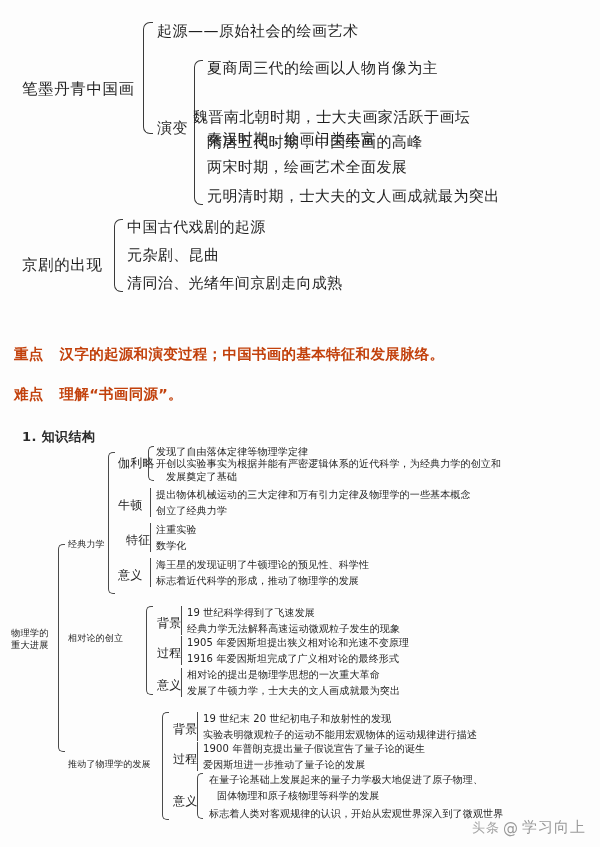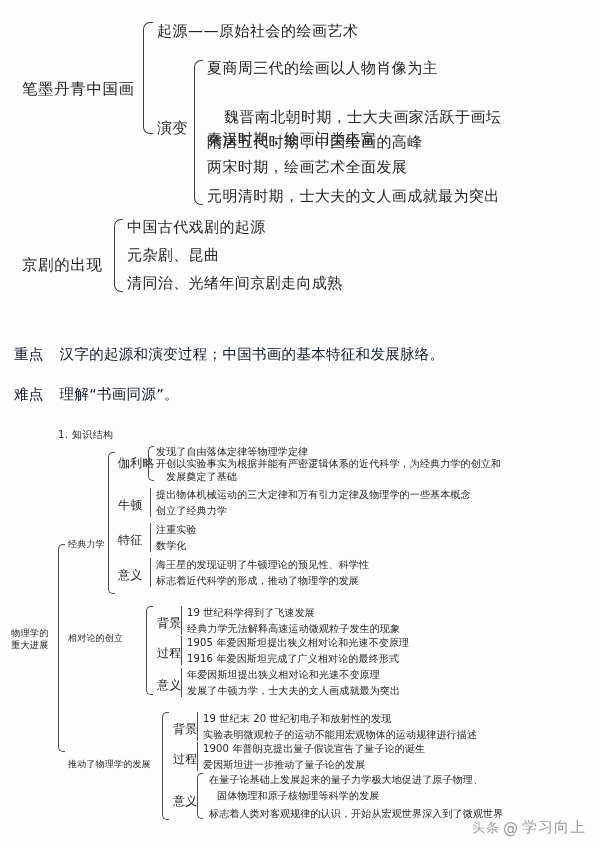"魏晋南北朝时期，士大夫画家活跃于画坛" div.node-label { left: 224px -> 193px }
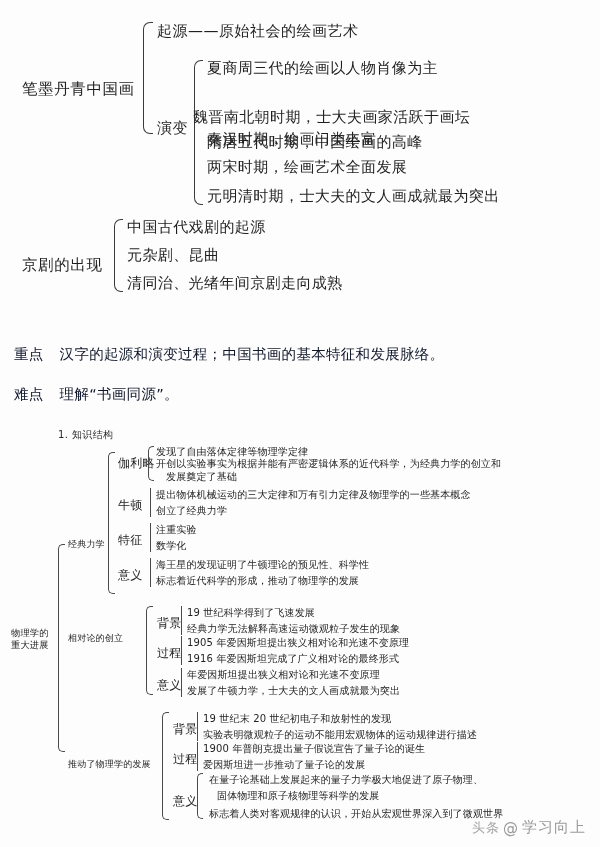"重点 汉字的起源和演变过程；中国书画的基本特征和发展脉络。" .keyline { color: #0f172a -> #c2410c; font-weight: normal -> bold }
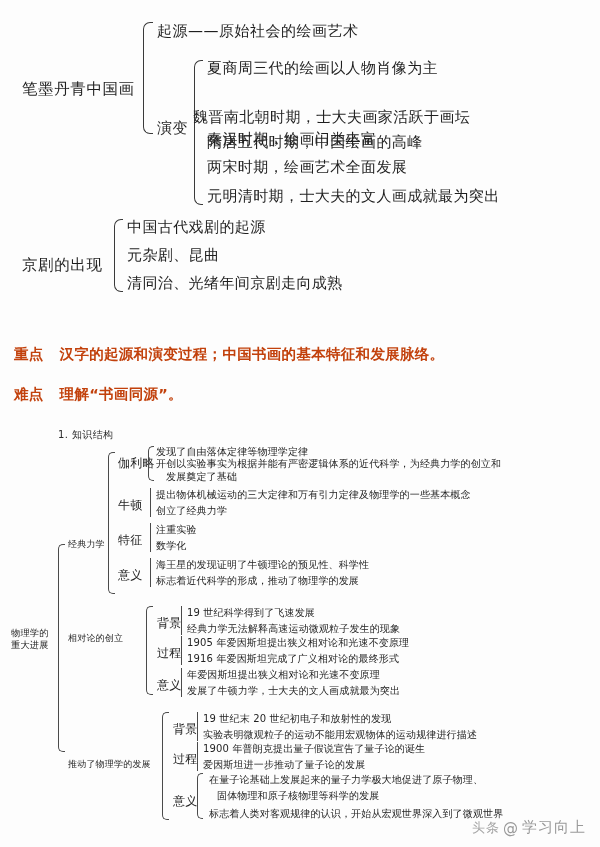"1. 知识结构" #section-heading { font-size: 10px -> 13px; font-weight: normal -> bold; margin-left: 36px -> none }
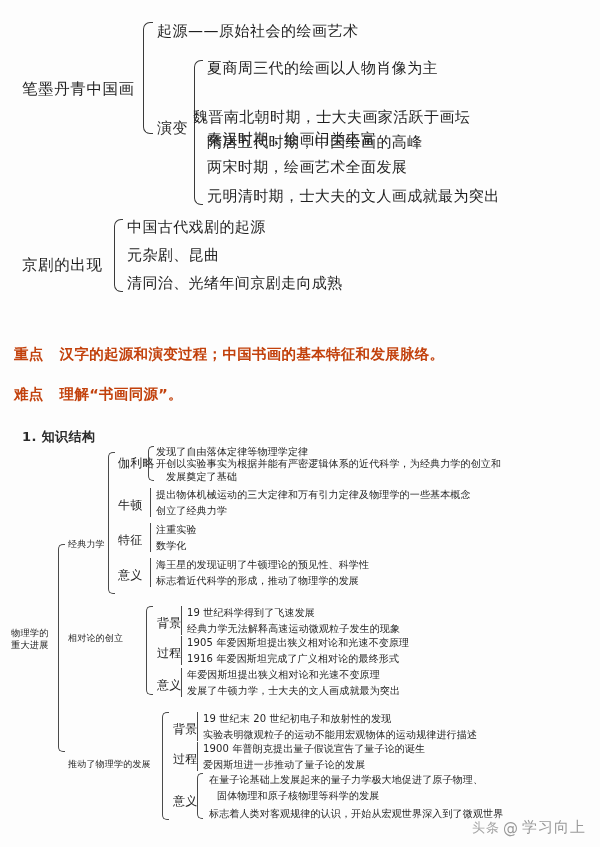"特征" div.node-label { left: 118px -> 126px }
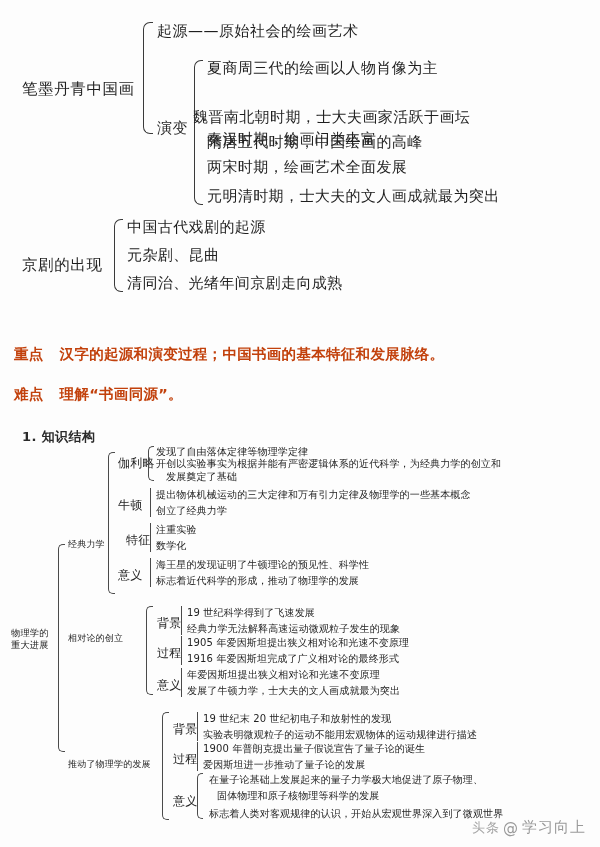"年爱因斯坦提出狭义相对论和光速不变原理" div.node-label { text: 年爱因斯坦提出狭义相对论和光速不变原理 -> 相对论的提出是物理学思想的一次重大革命 }
